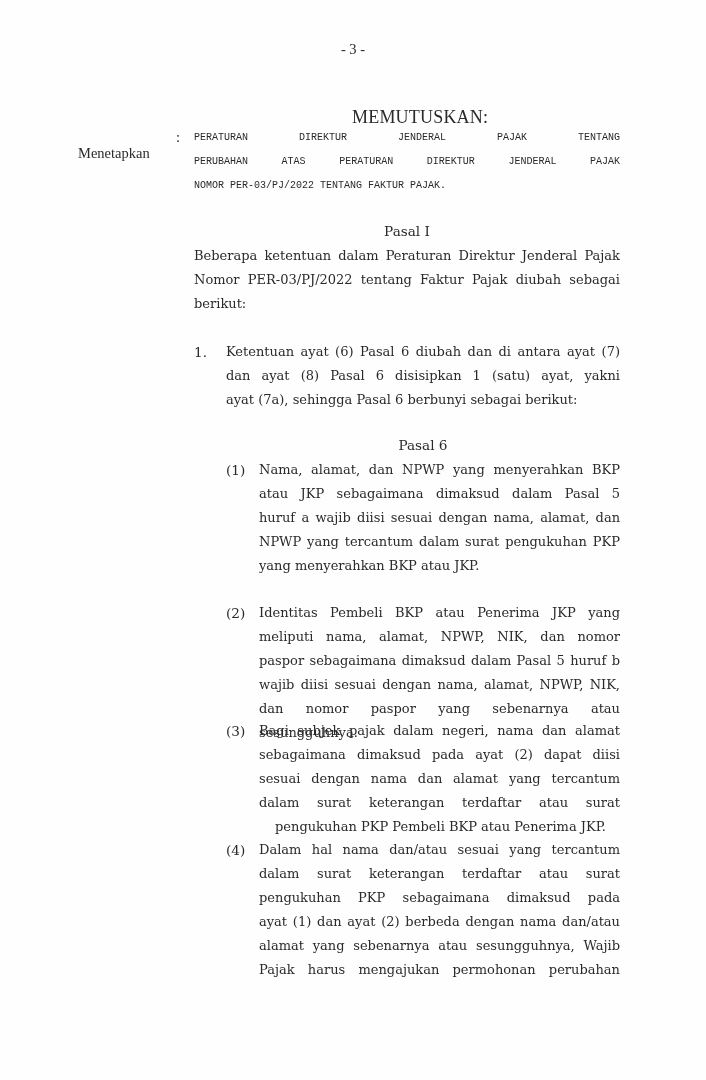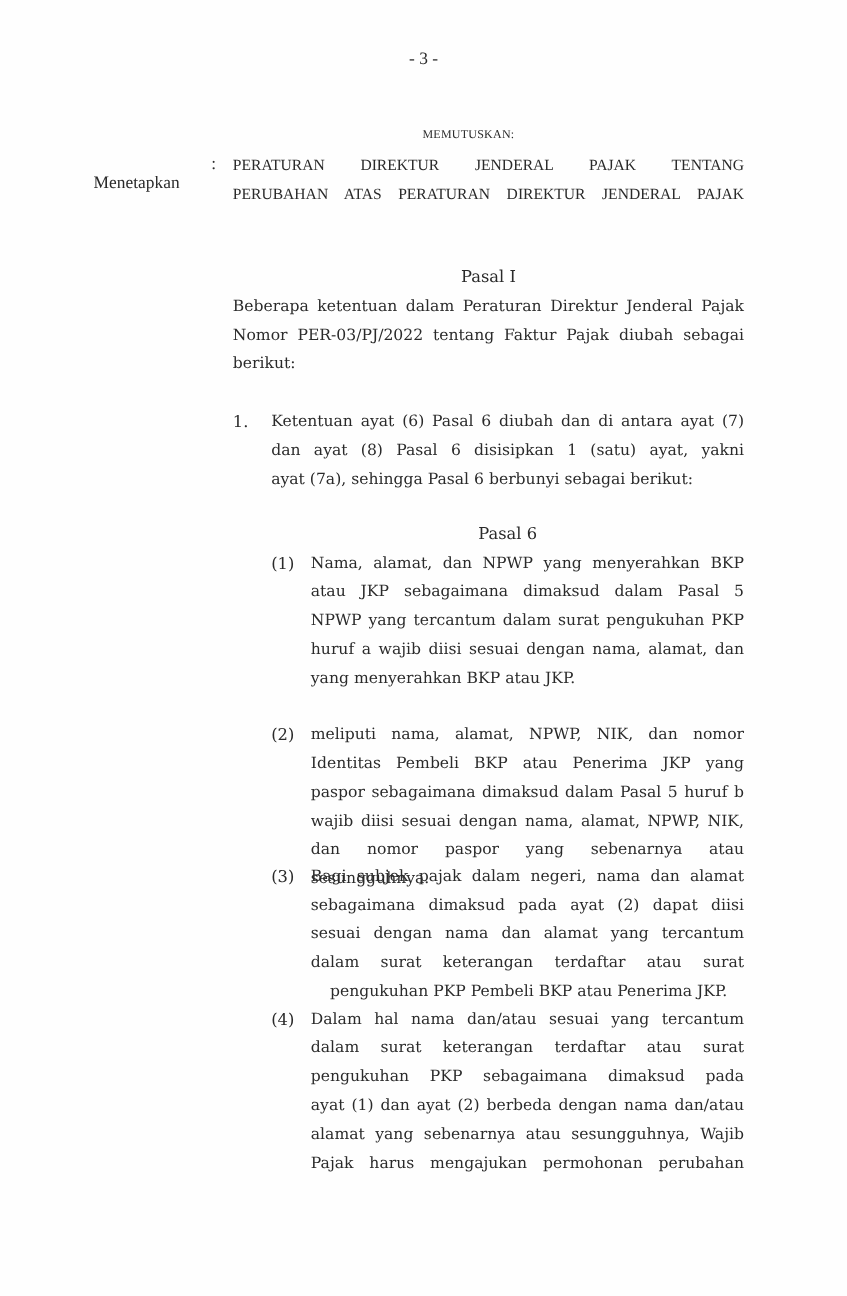"MEMUTUSKAN:" .decide { font-size: 10px -> 18px }
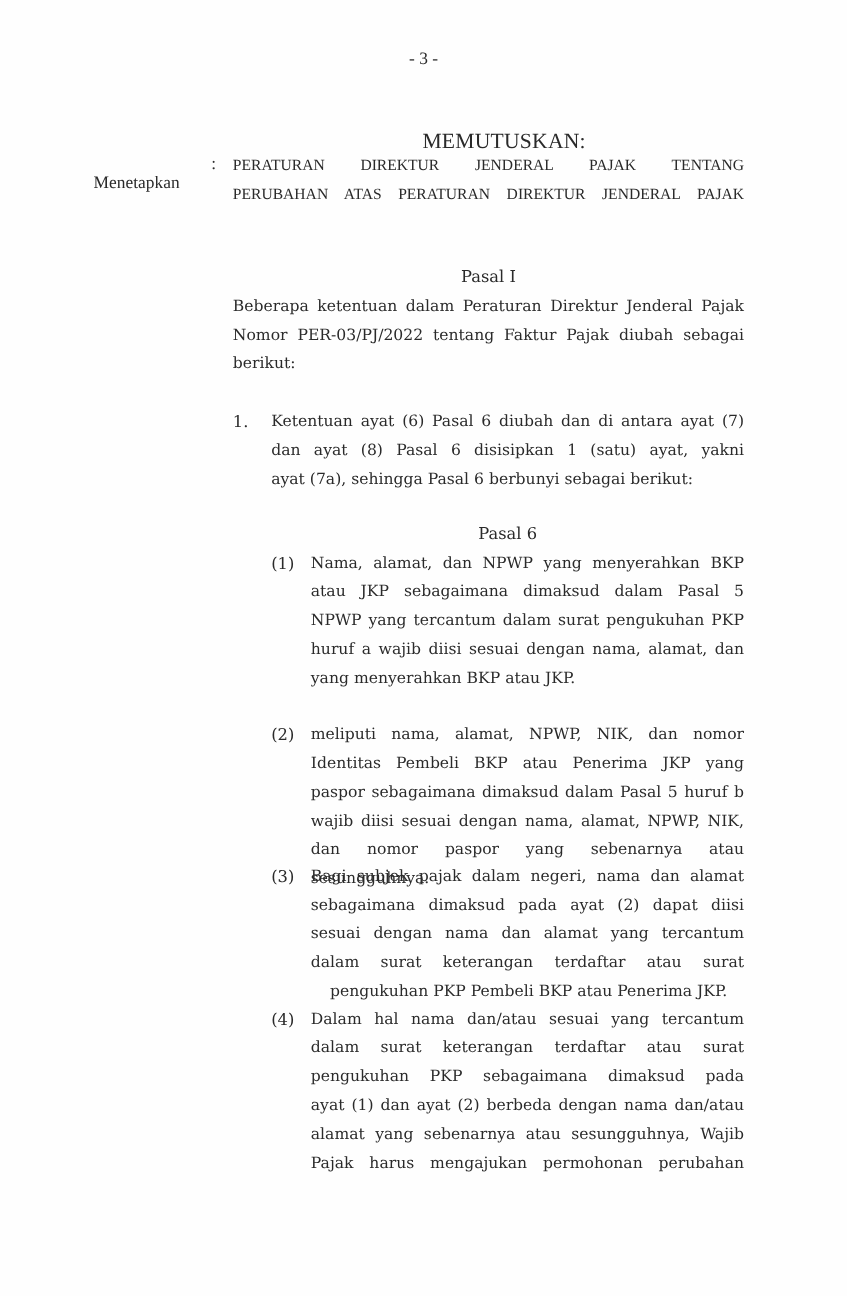"PERATURAN DIREKTUR JENDERAL PAJAK" .title-line { font-family: Liberation Serif, serif -> Liberation Mono, monospace; font-size: 13px -> 10px }
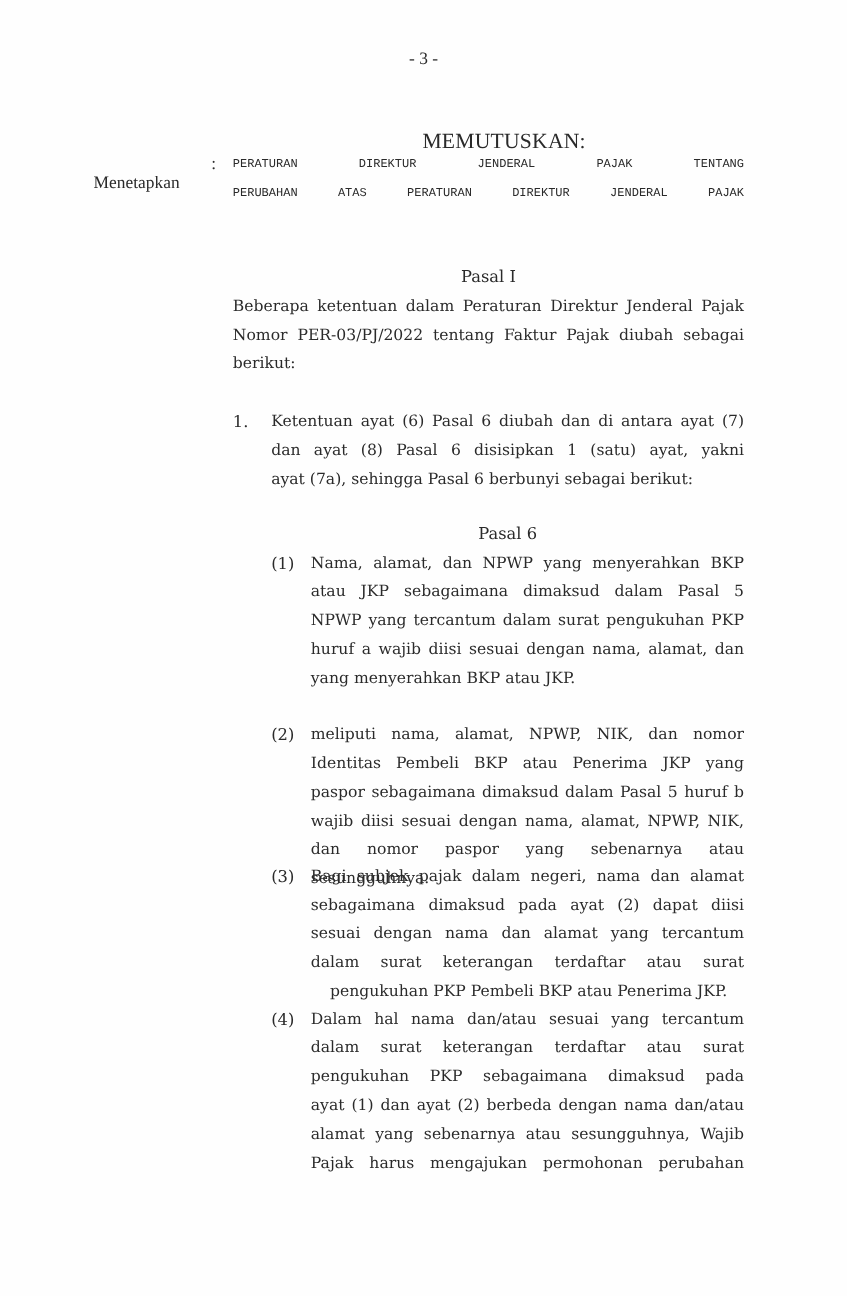"NOMOR PER-03/PJ/2022 TENTANG FAKTUR PAJAK." div.title-line { html: none -> <div>NOMOR PER-03/PJ/2022 TENTANG FAKTUR PAJAK.</div> }
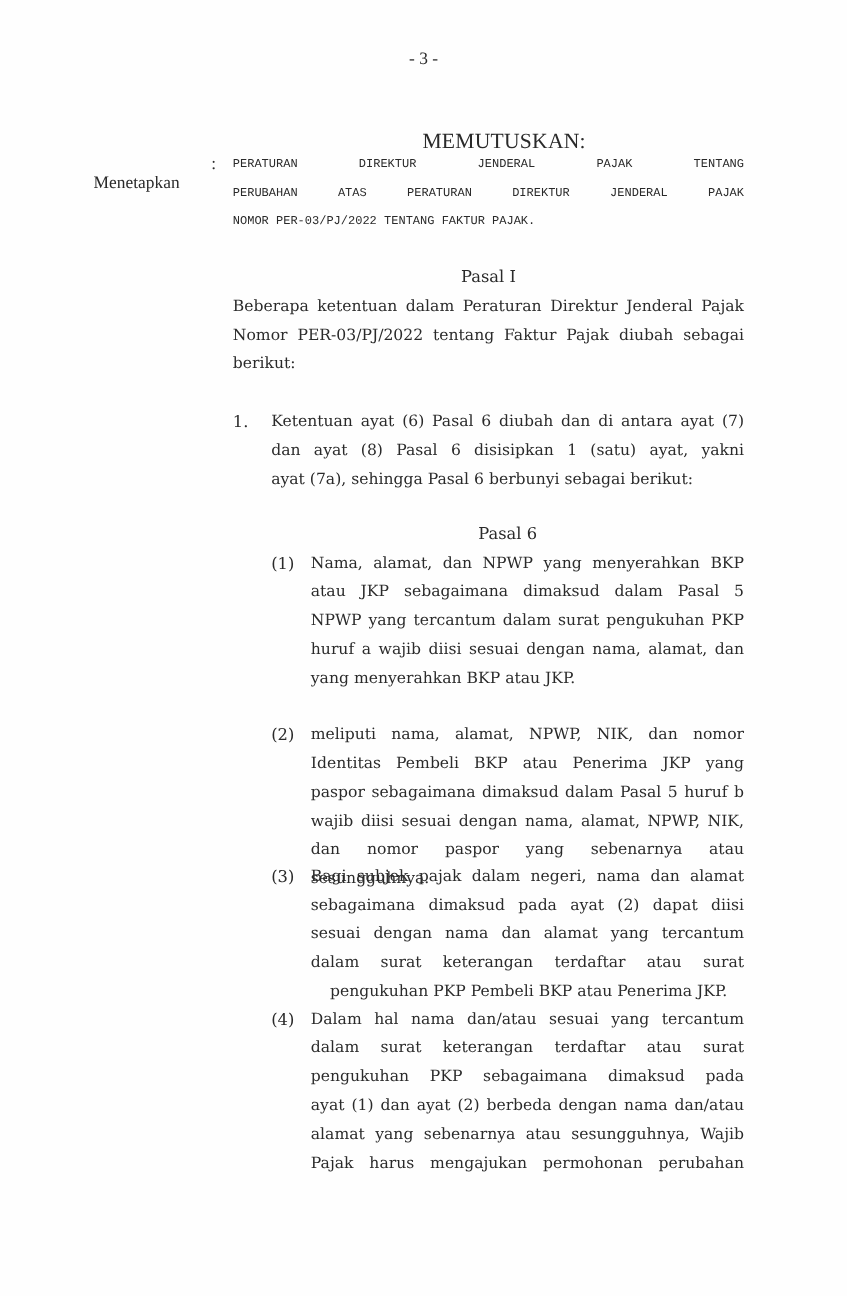"NPWP yang tercantum dalam surat" div.line { order: before "huruf a wajib diisi sesuai" -> after "huruf a wajib diisi sesuai" }
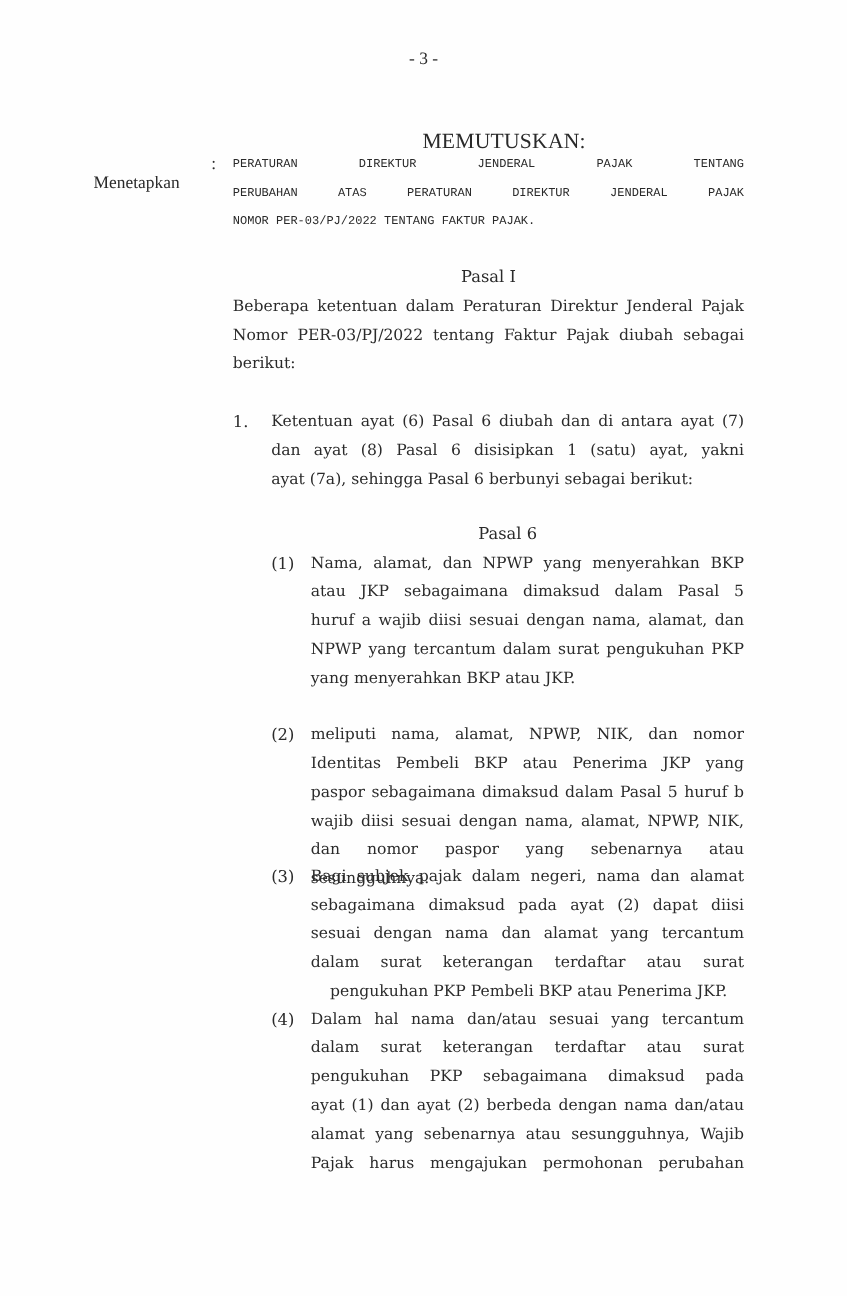"meliputi nama, alamat, NPWP, NIK," div.line { order: before "Identitas Pembeli BKP atau Penerima" -> after "Identitas Pembeli BKP atau Penerima" }
